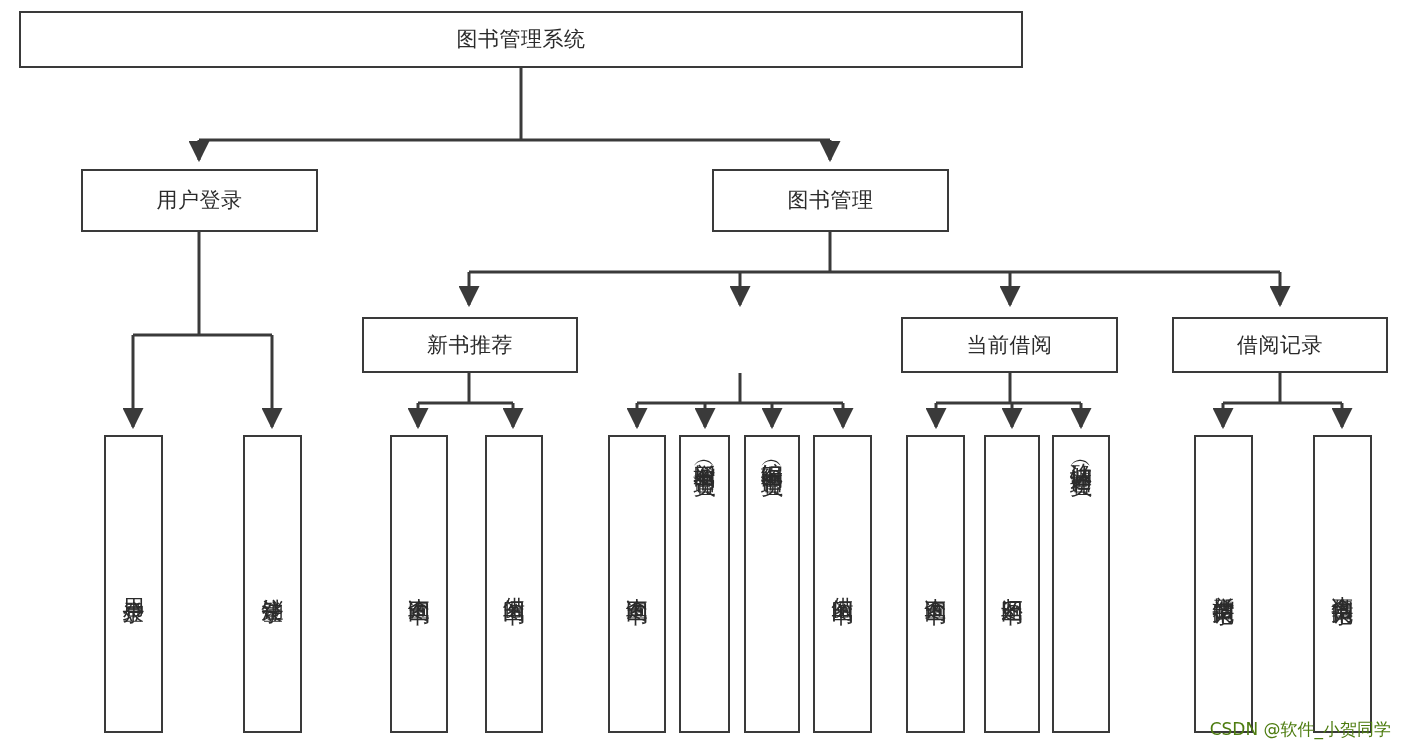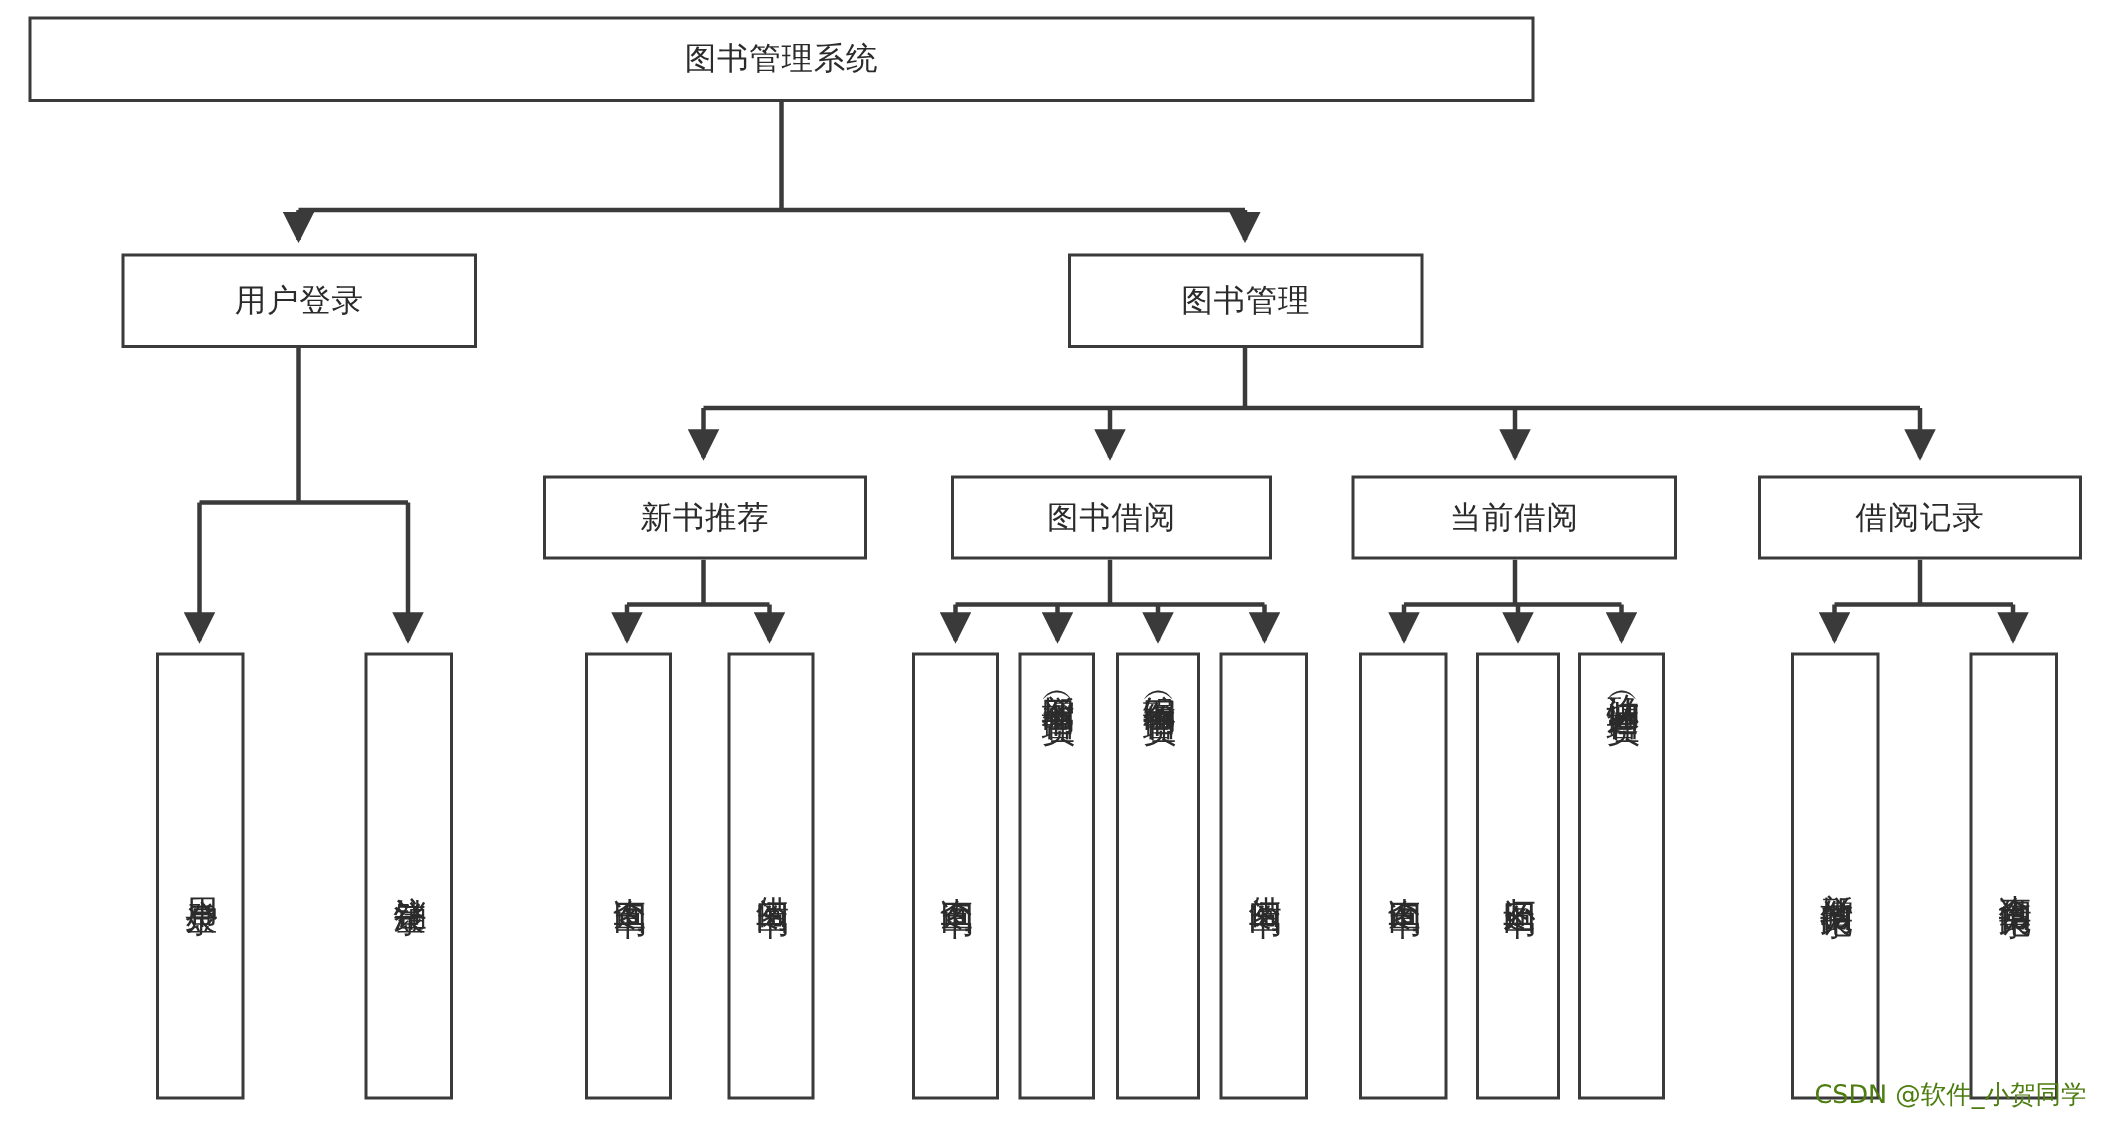"图书借阅" div.node { html: <div> <span>图书借阅</span> </div> -> none }
